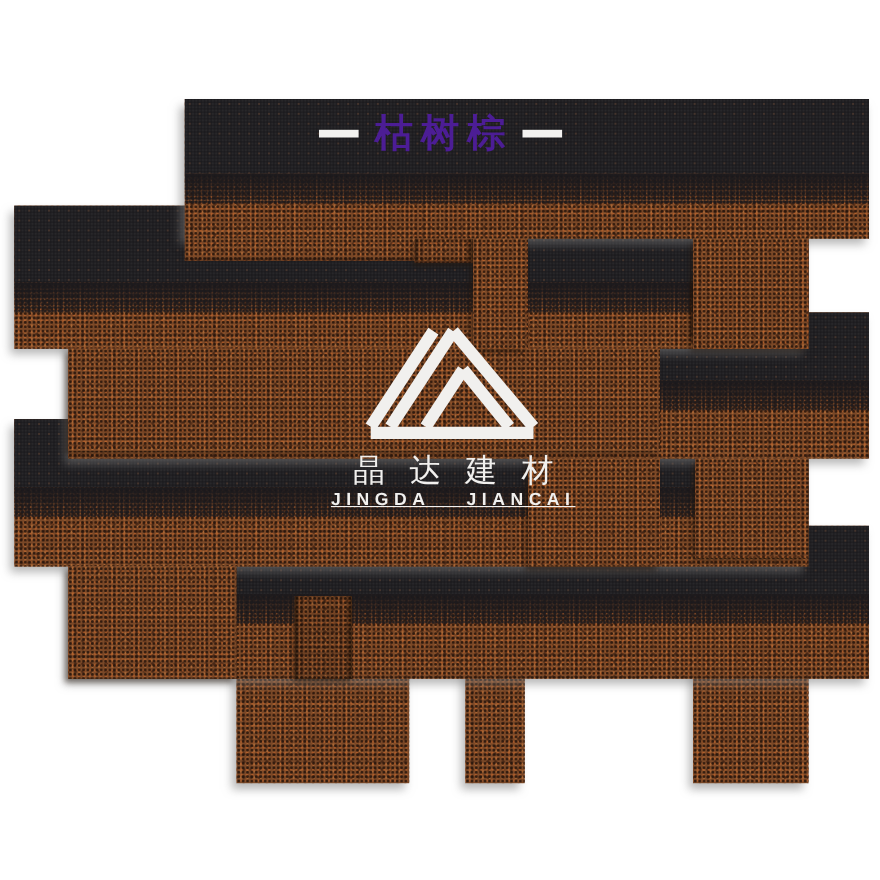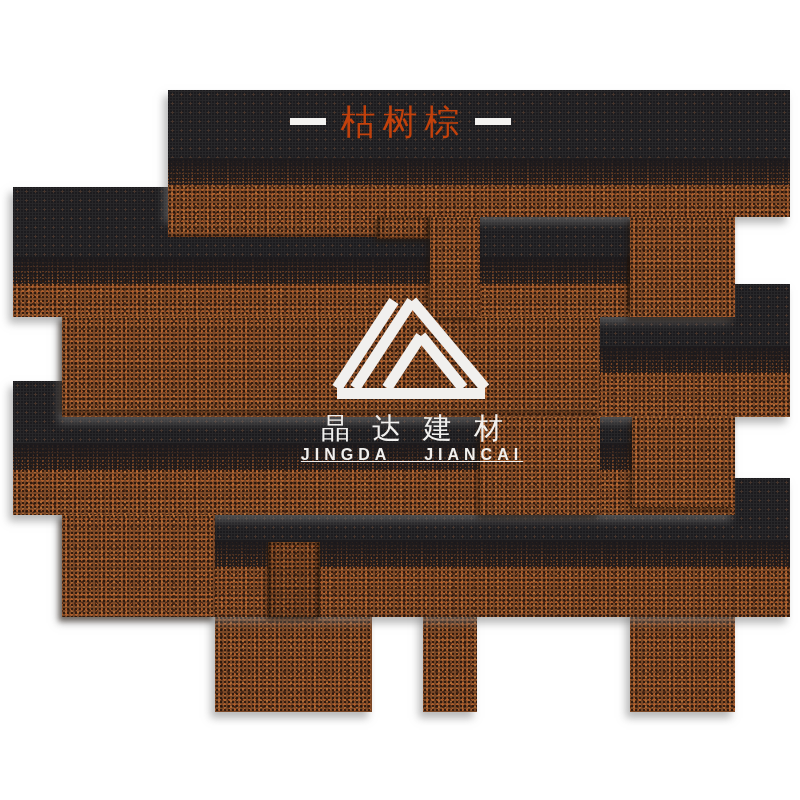"枯树棕" #banner-title .title-text { color: #c2410c -> #4c1d95; font-weight: normal -> bold }
